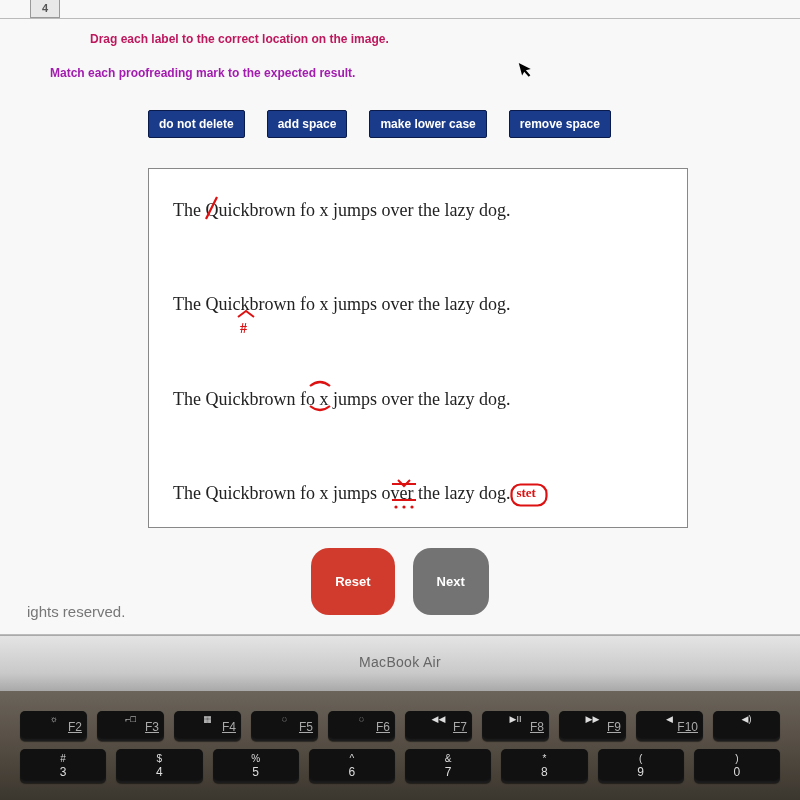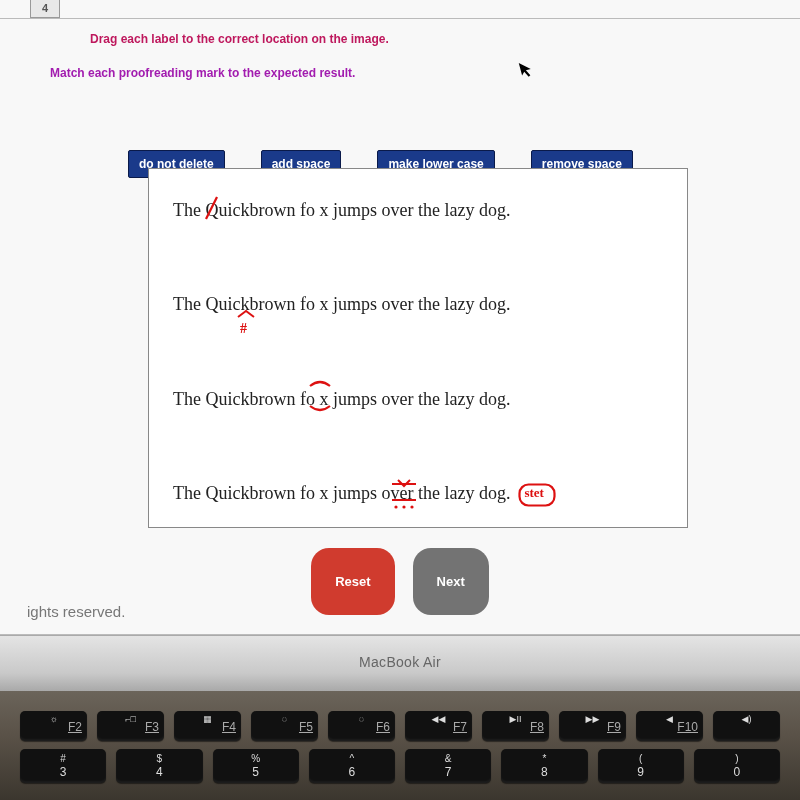"do not delete" .labels-row { gap: 36px -> 22px; left: 128px -> 148px; margin-top: 40px -> none }
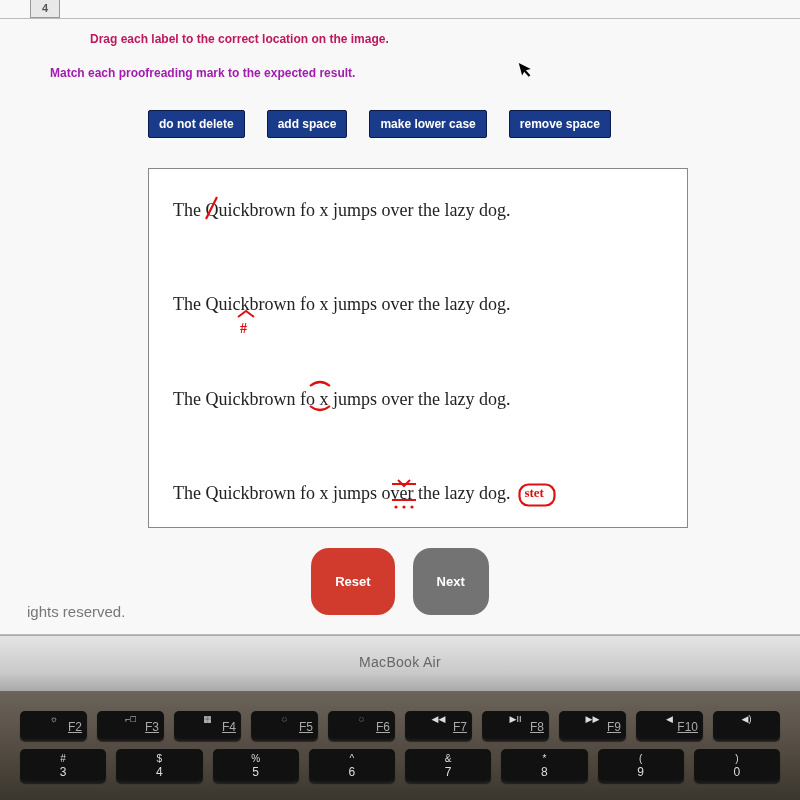"stet" span { margin-left: 8px -> 0 }
